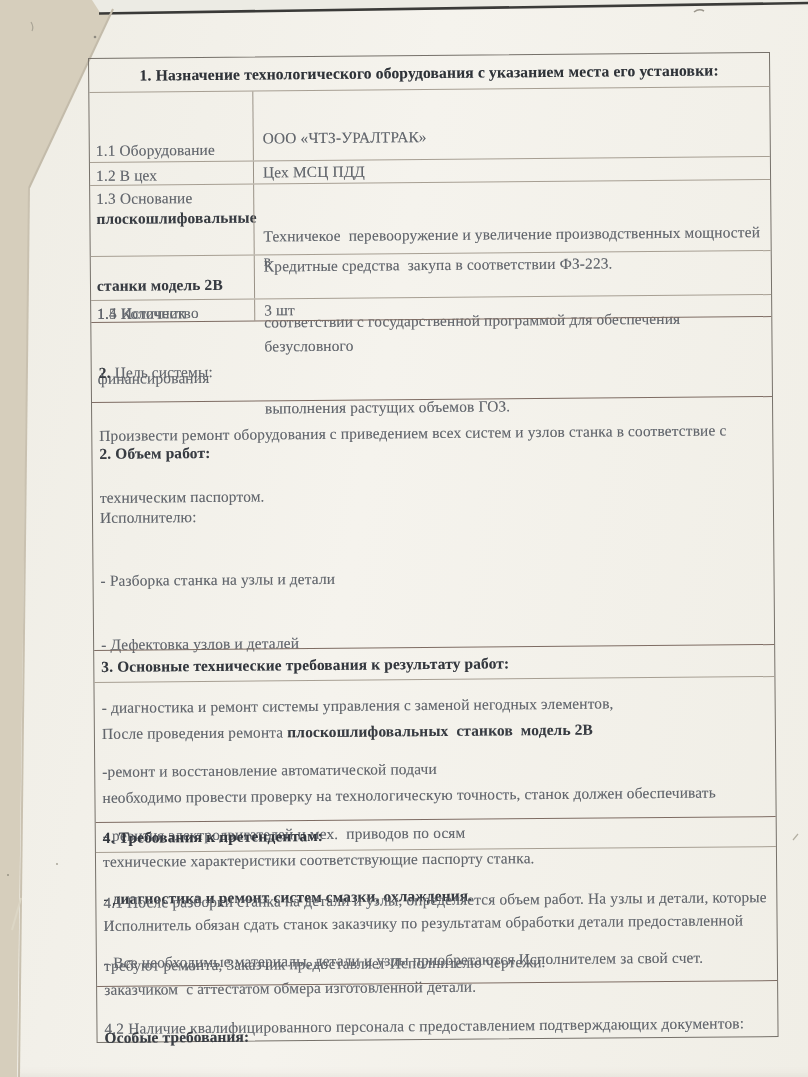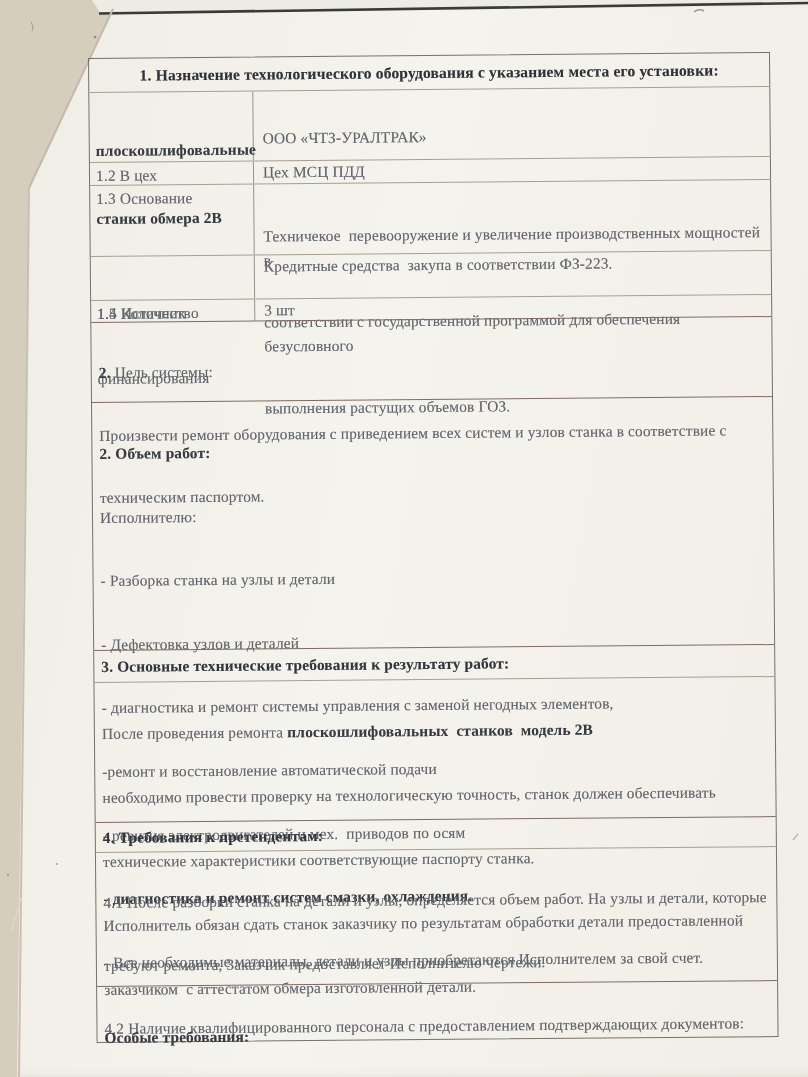"1.1 Оборудование" div { html: none -> <div>1.1 Оборудование</div> }
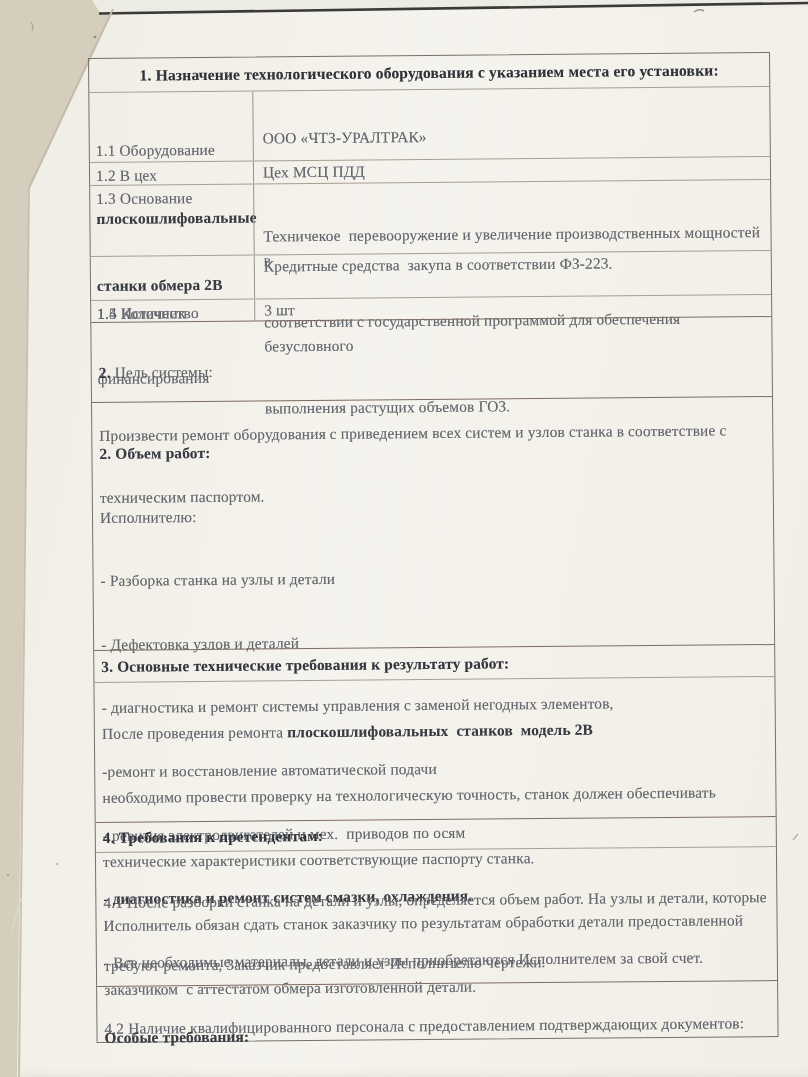"станки обмера 2В" div.b { text: обмера -> модель }
